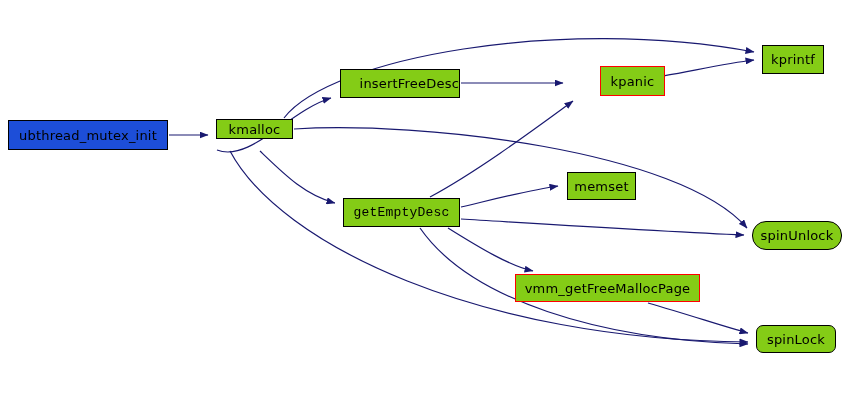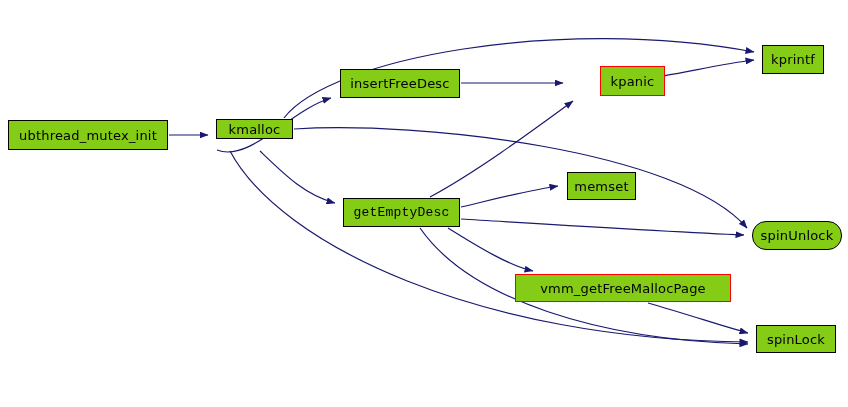"insertFreeDesc" div.node { justify-content: none -> flex-end }
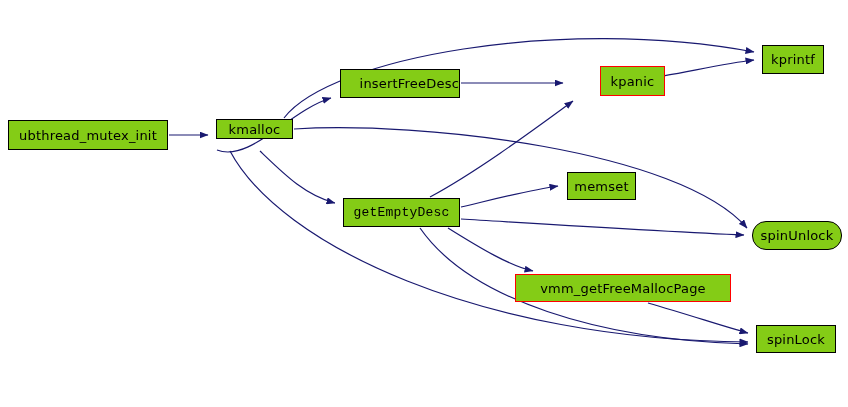"ubthread_mutex_init" .node.highlight { background: #84cc16 -> #1d4ed8 }
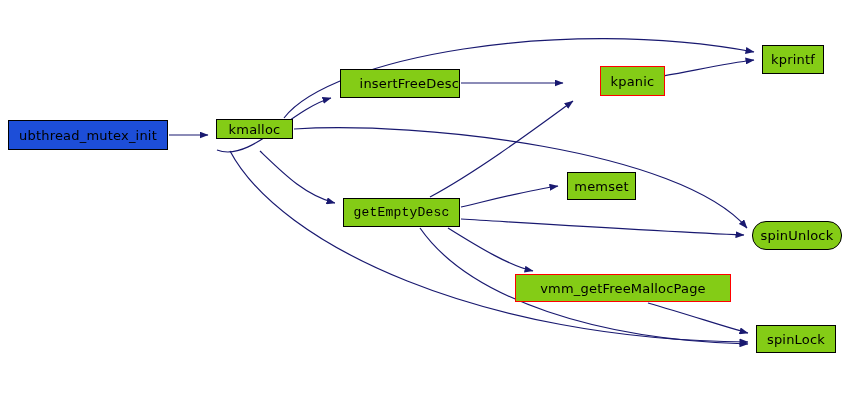"vmm_getFreeMallocPage" div.node { width: 216px -> 185px }
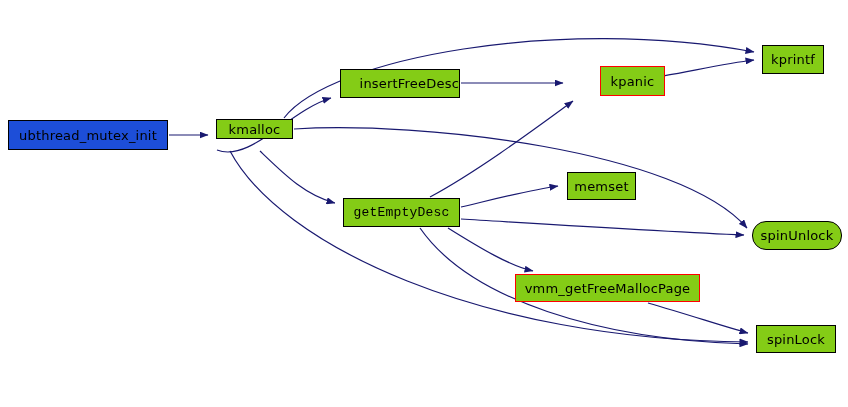"spinLock" div.node { border-radius: none -> 7px }
